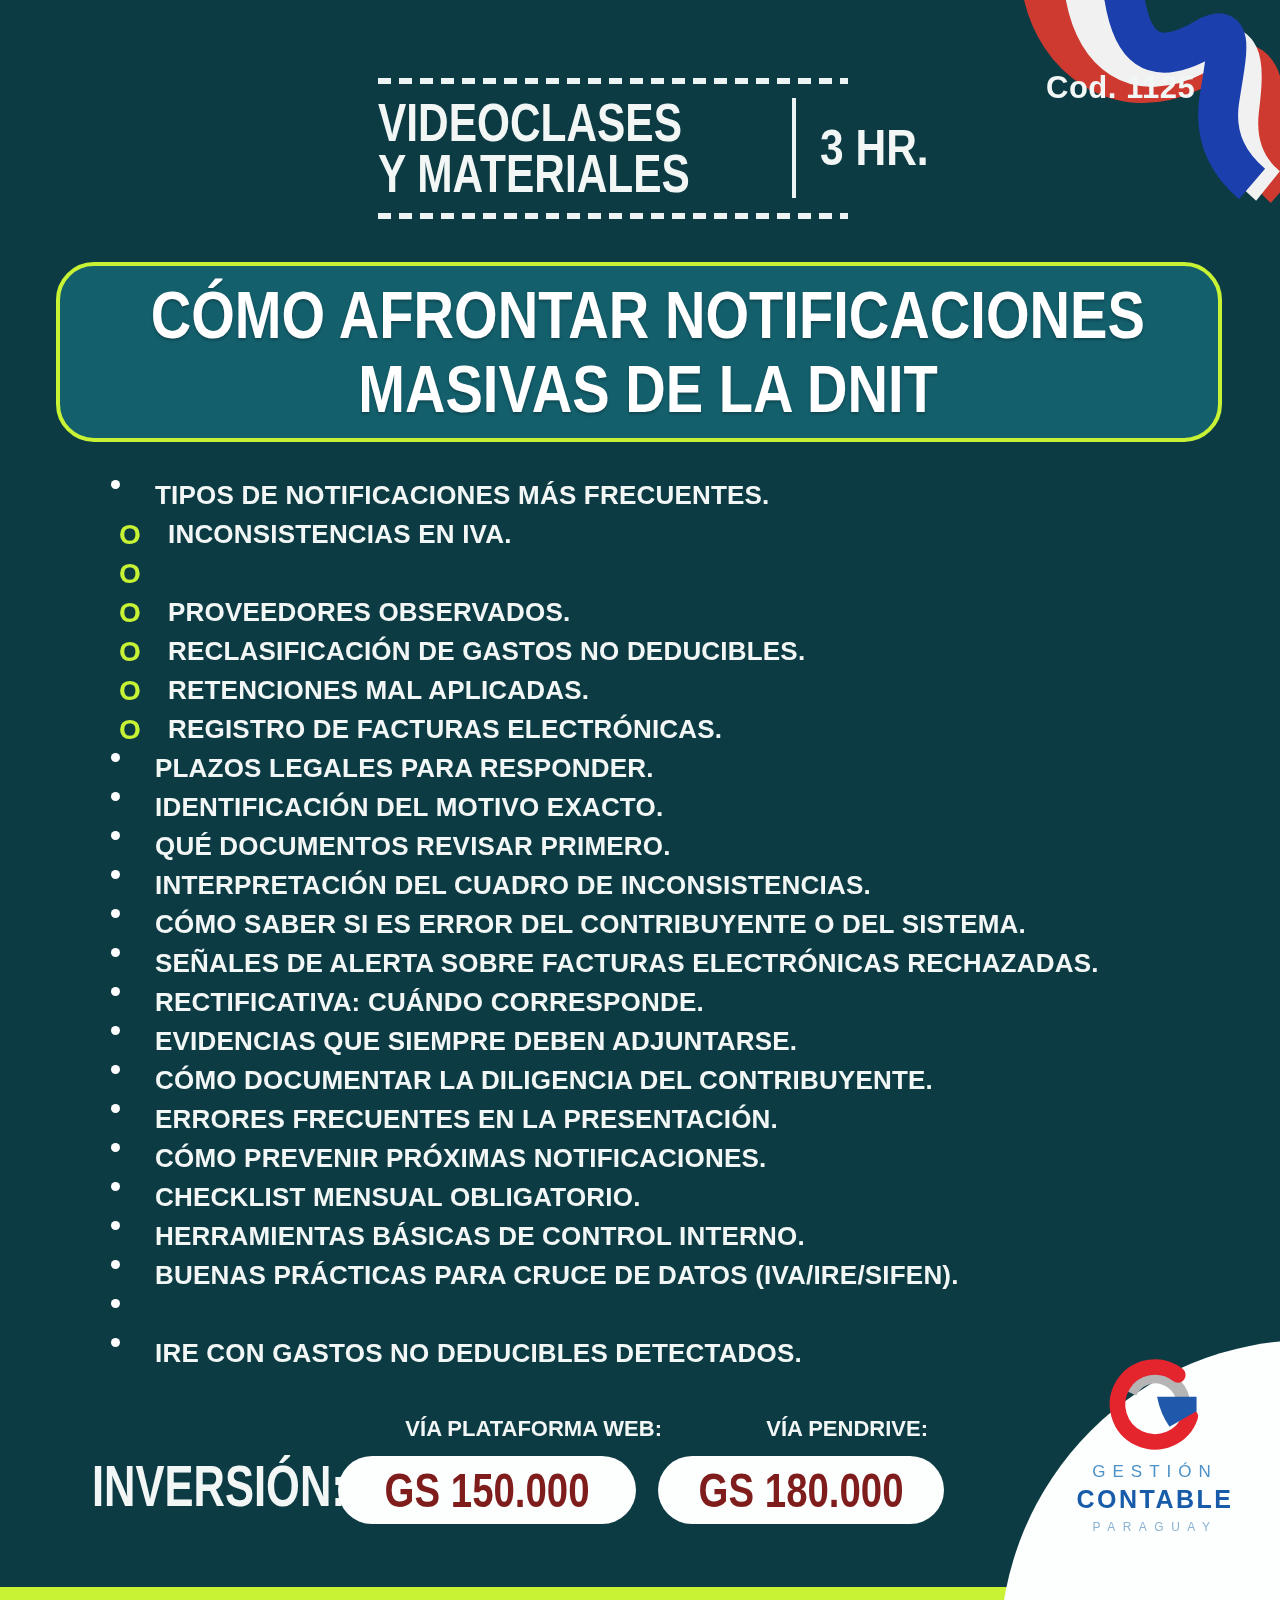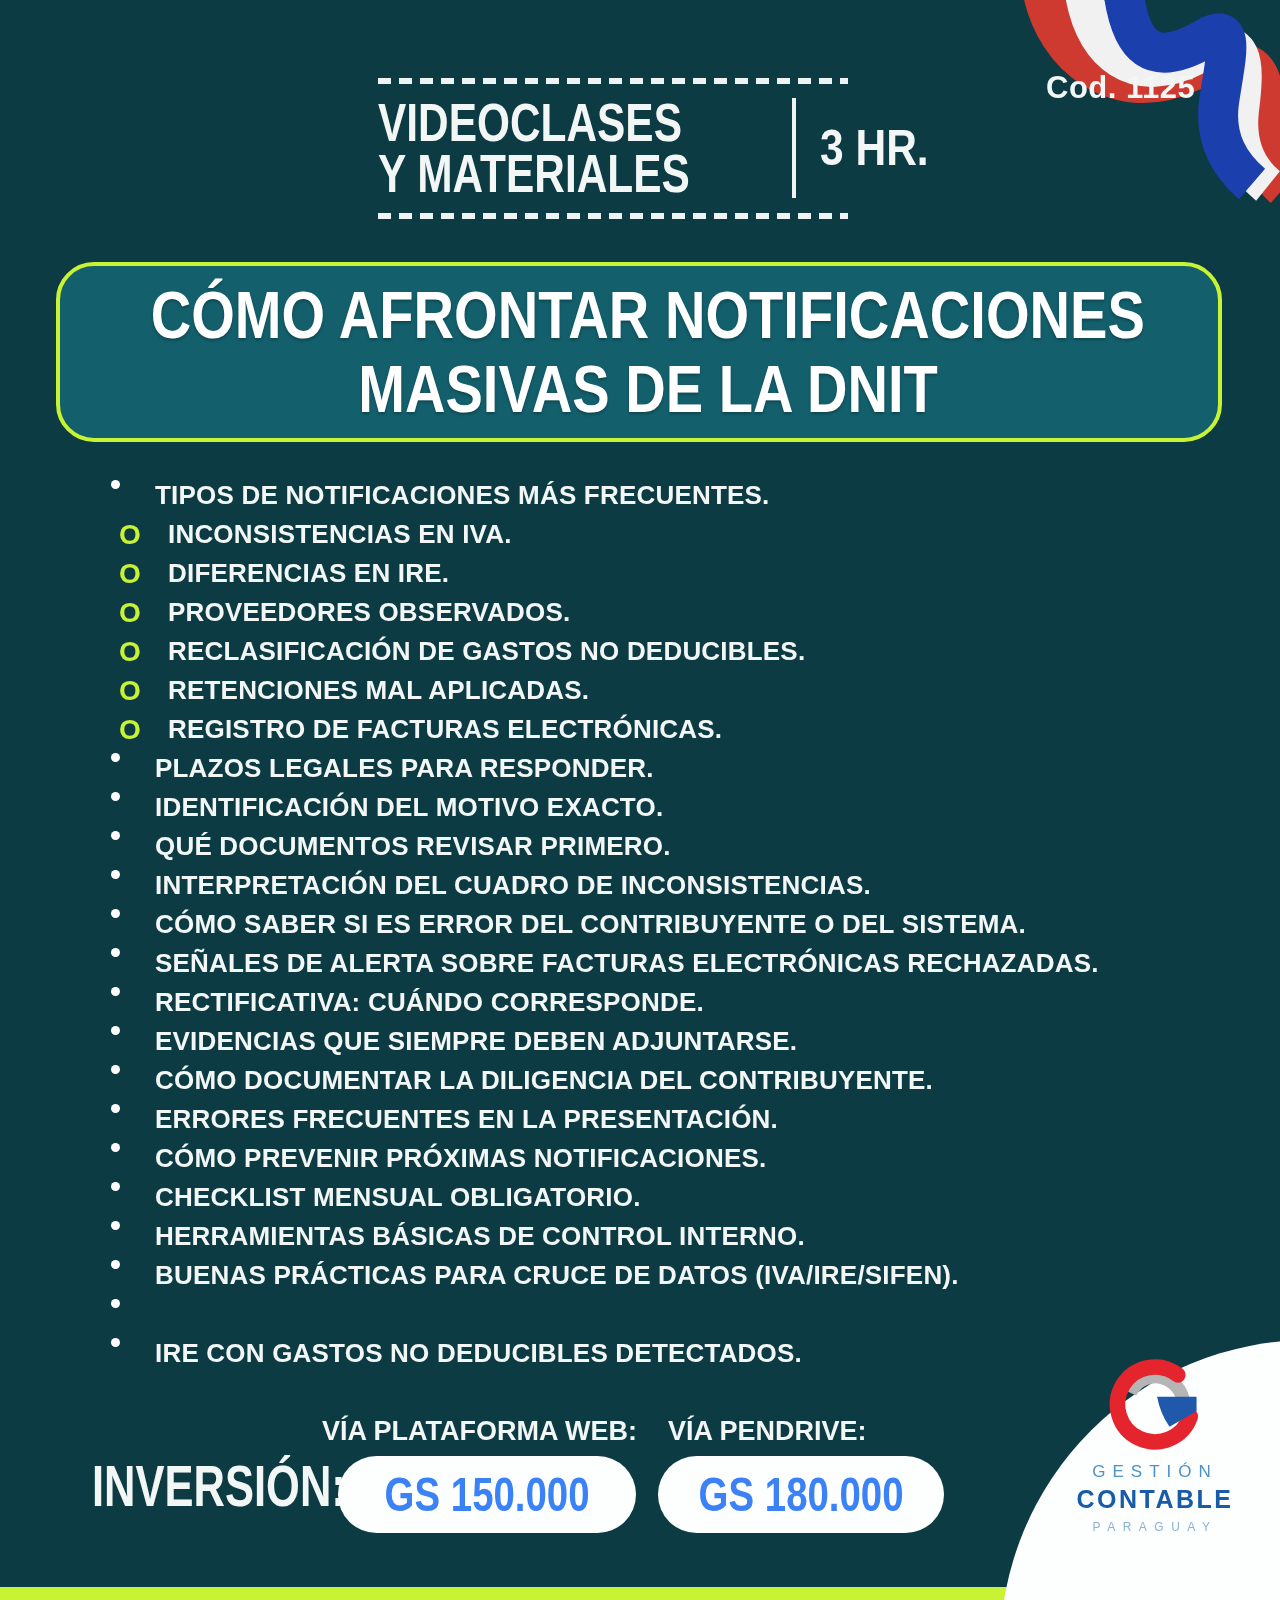"DIFERENCIAS EN IRE." span.topic-text { html: <span>DIFERENCIAS EN IRE.</span> -> none }
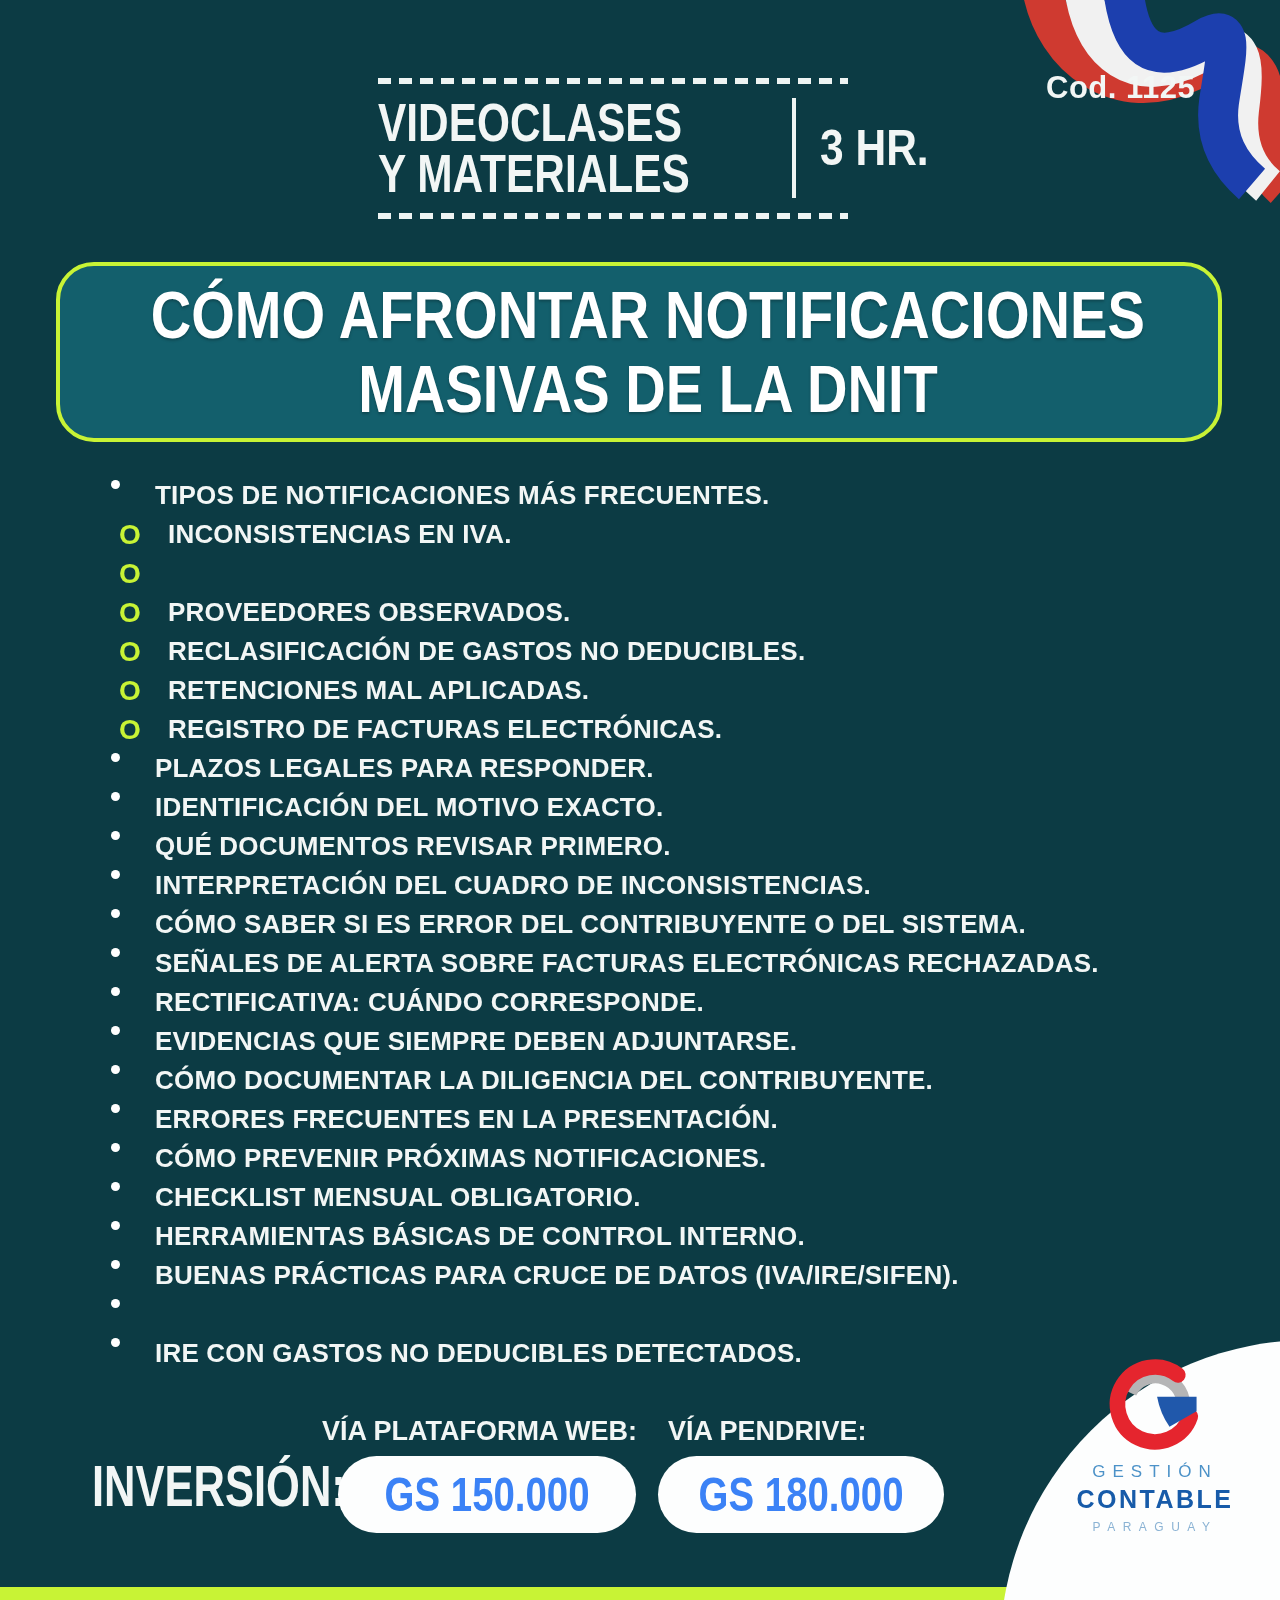"VÍA PLATAFORMA WEB:" .via-label { font-size: 27px -> 22px; text-align: left -> right }
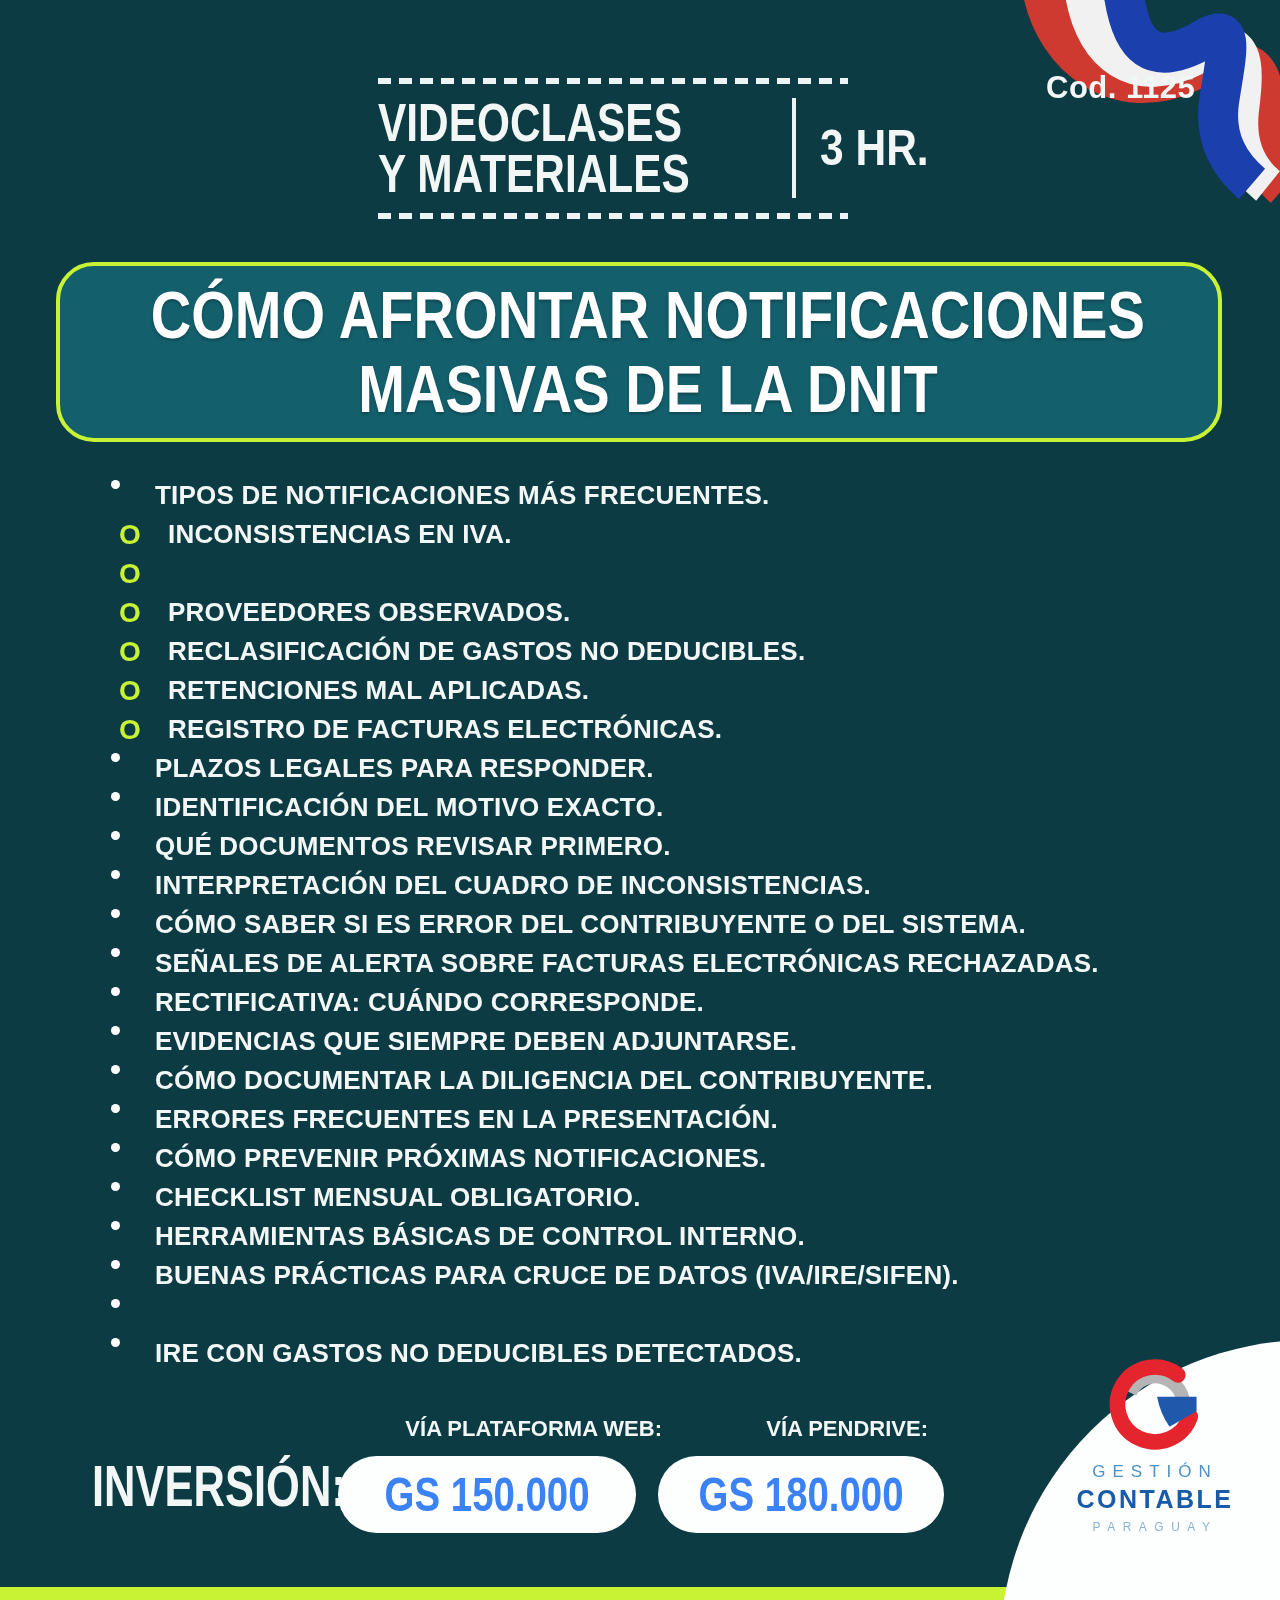"GS 150.000" .price-pill { color: #3b82f6 -> #7f1d1d; height: 77px -> 68px }
